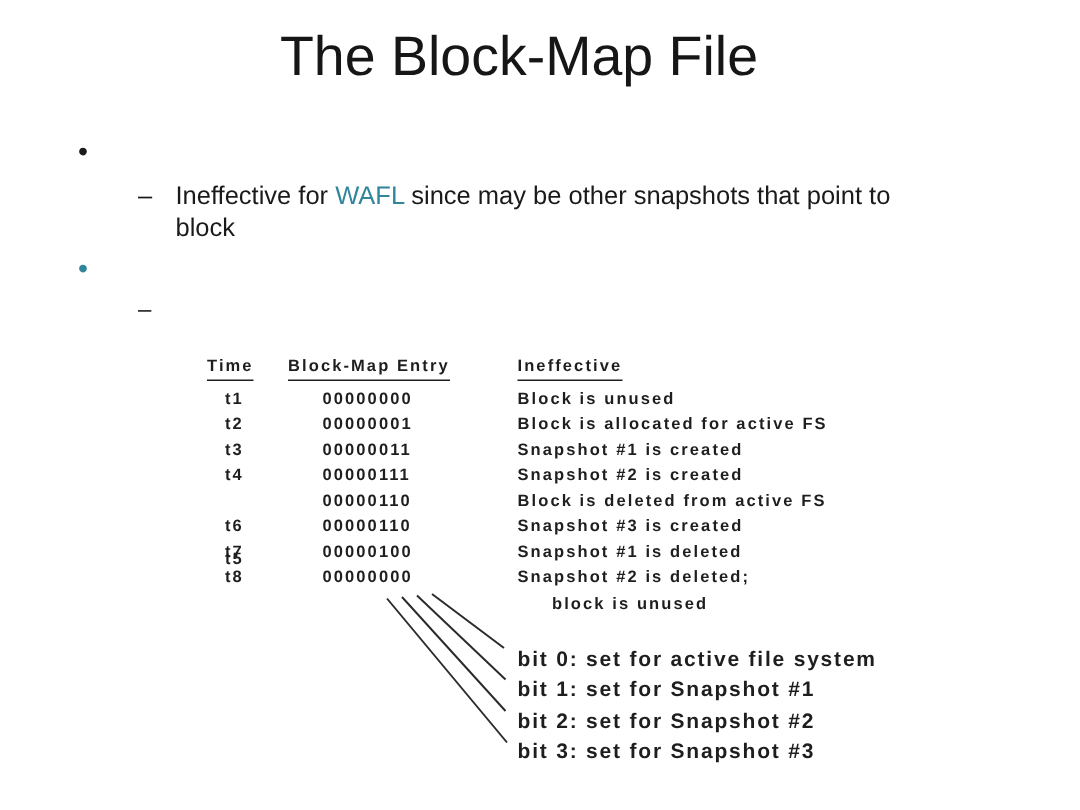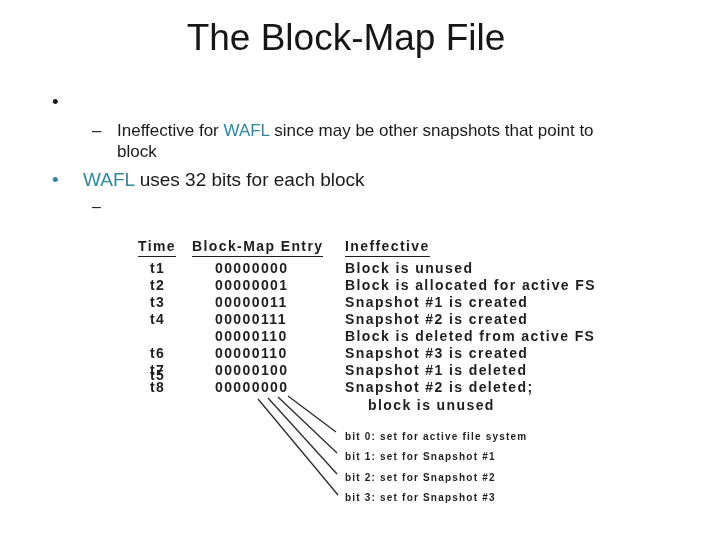"WAFL uses 32 bits for" span.bullet-text { html: <span><span>WAFL</span><span> uses 32 bits for each block</span></span> -> none }
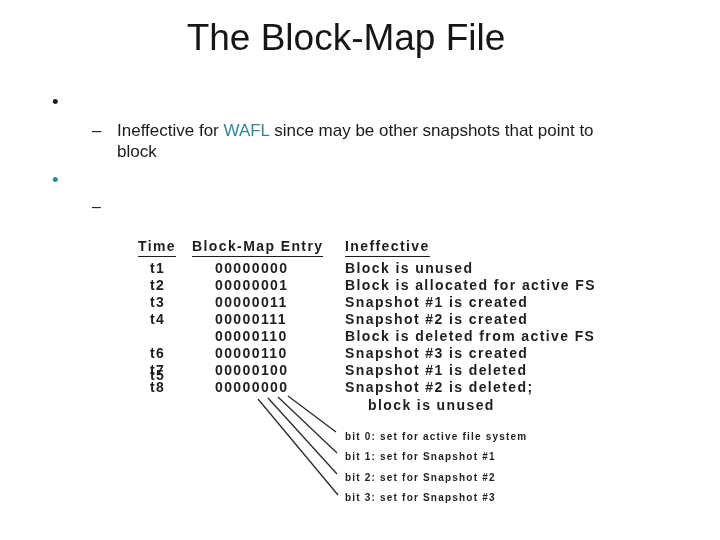"Time" .fig { font-size: 14px -> 11px }
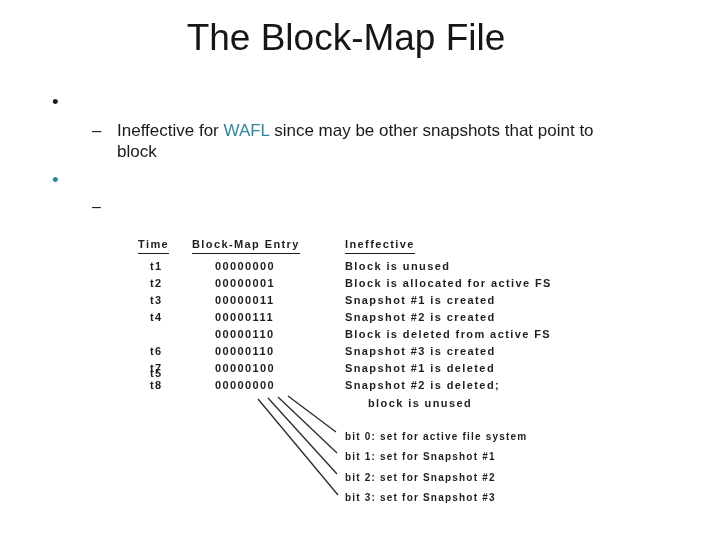"bit 0: set for active" .bitlabel { font-size: 10px -> 14px }
